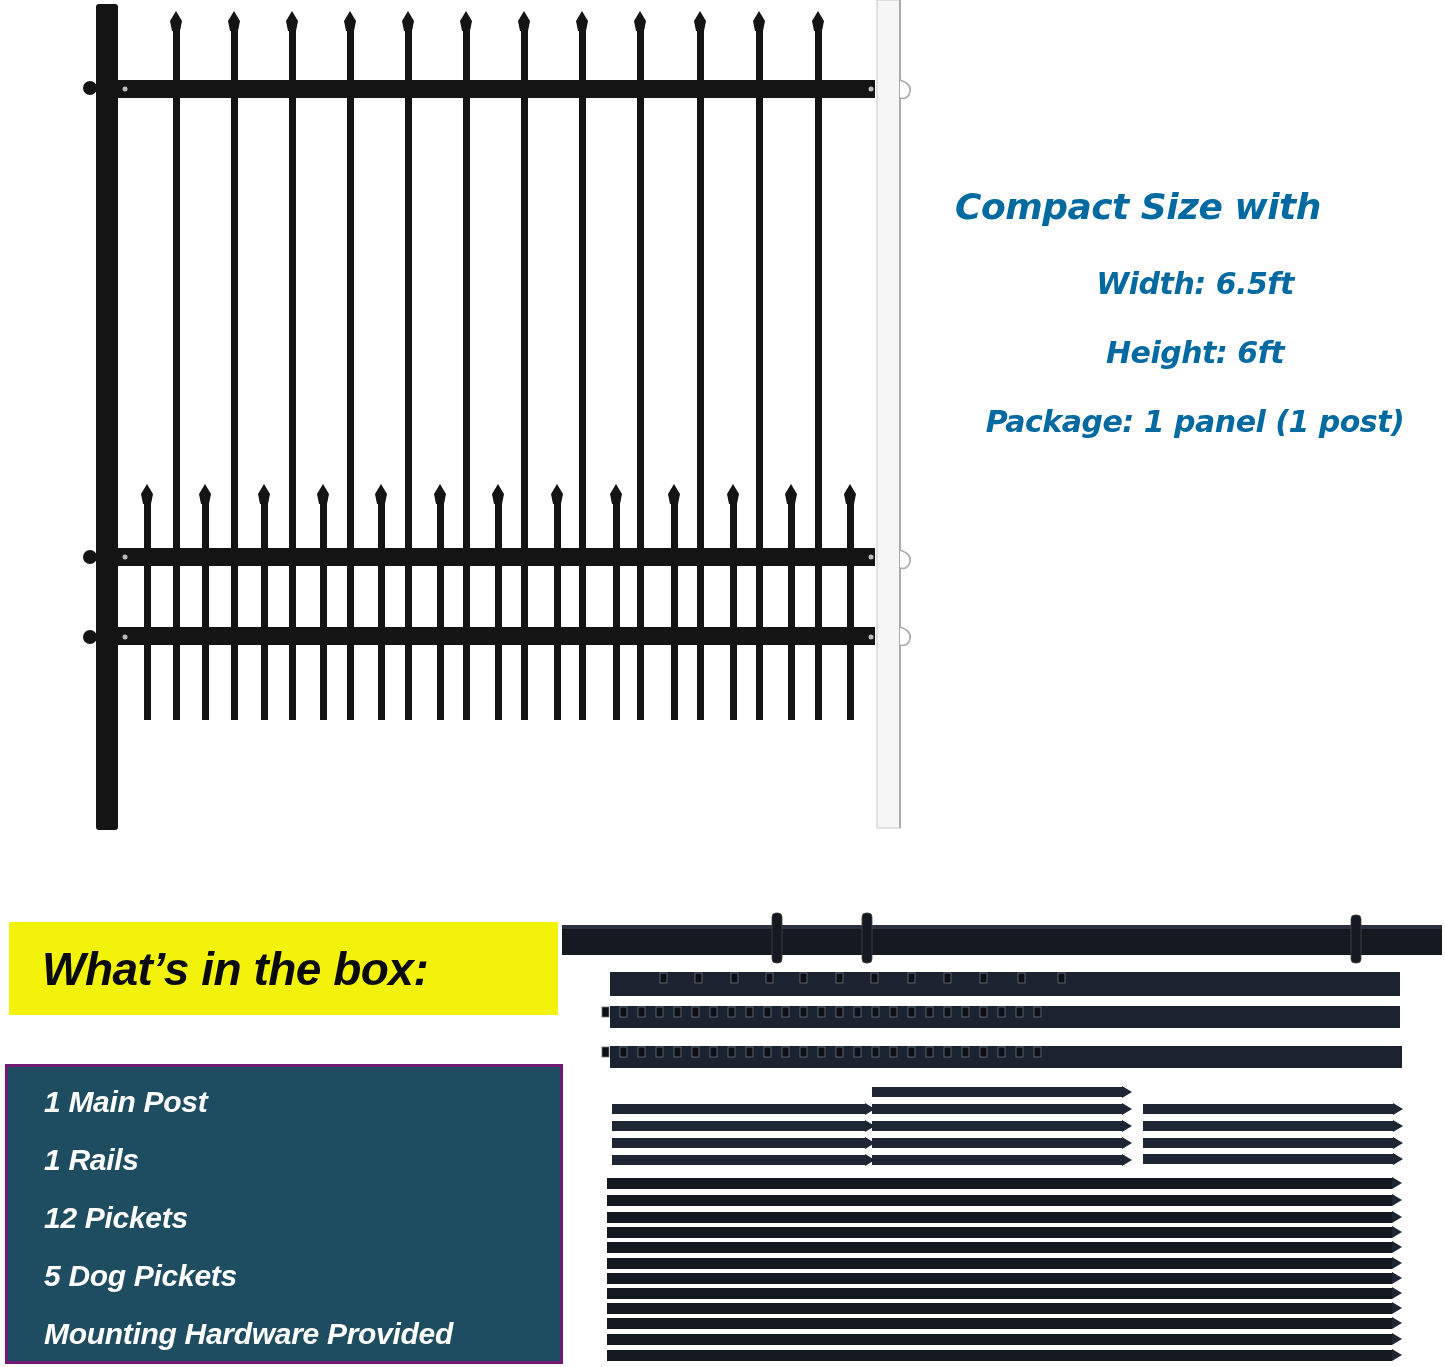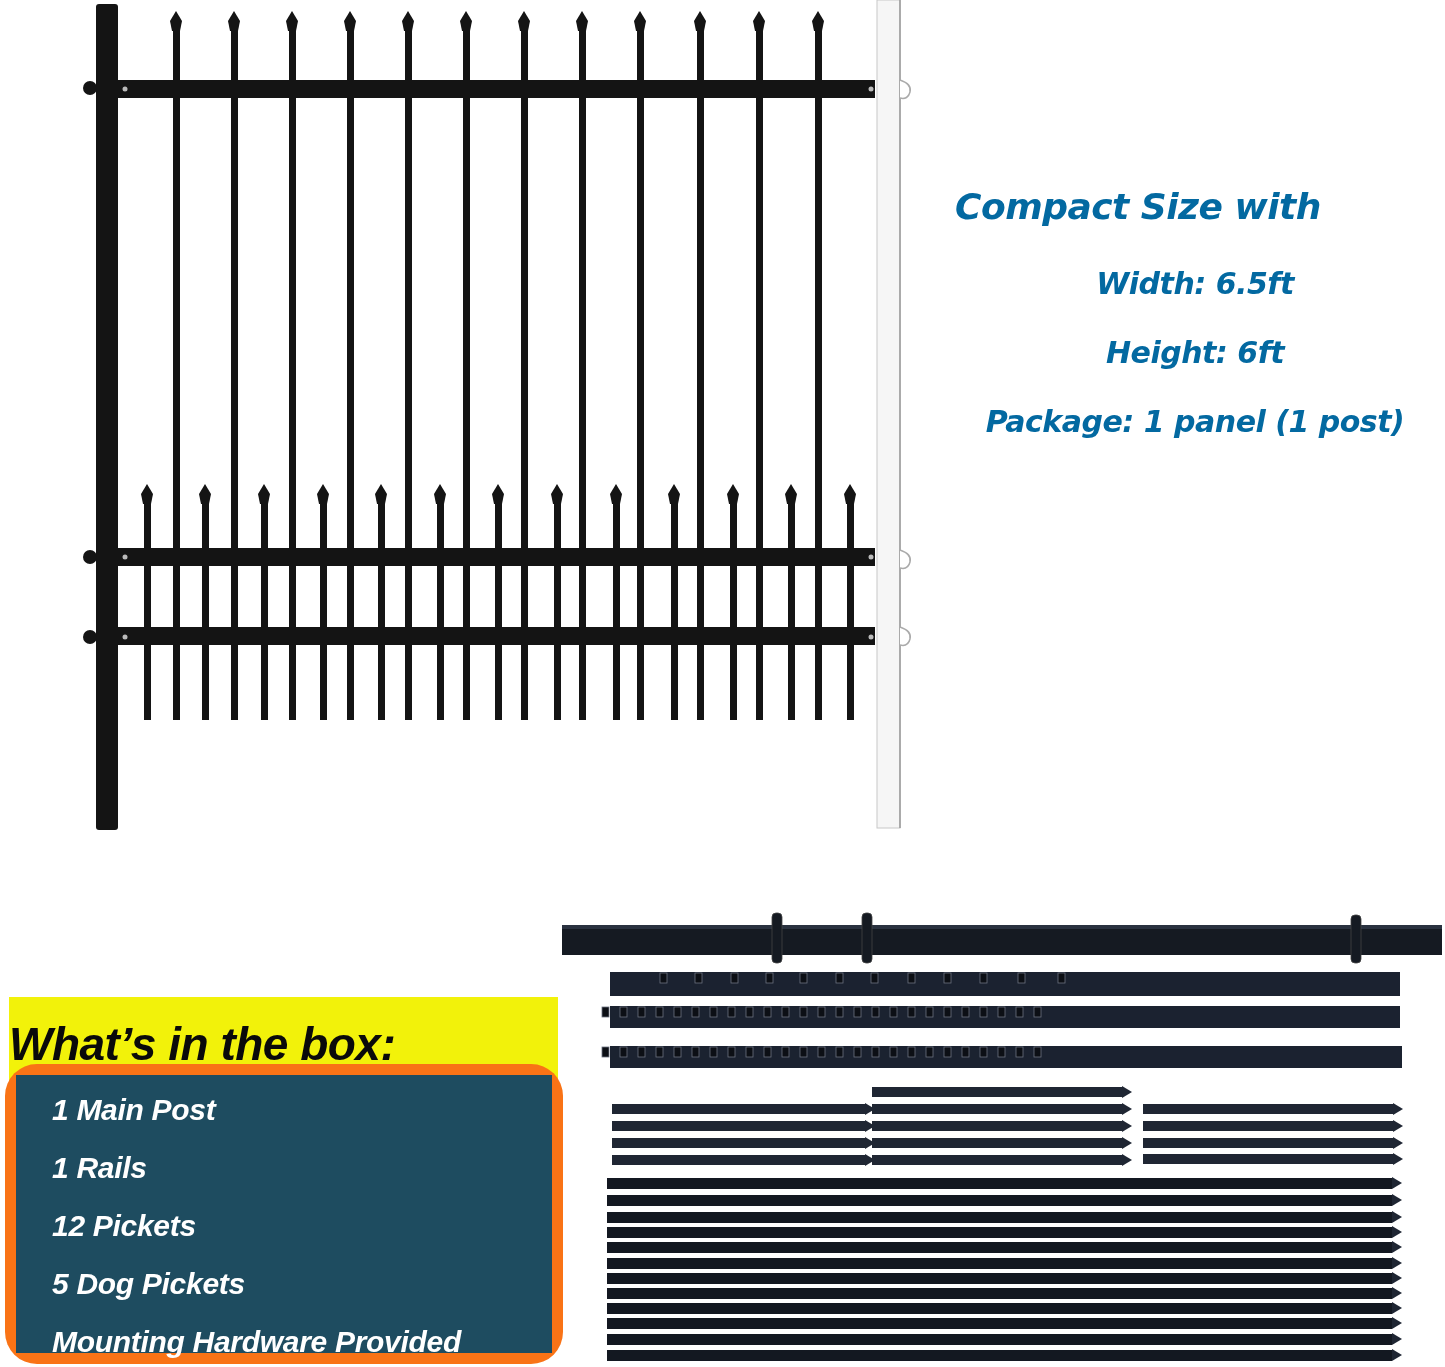"What’s in the box:" .box-title-band { padding-left: none -> 33px; top: 997px -> 922px }
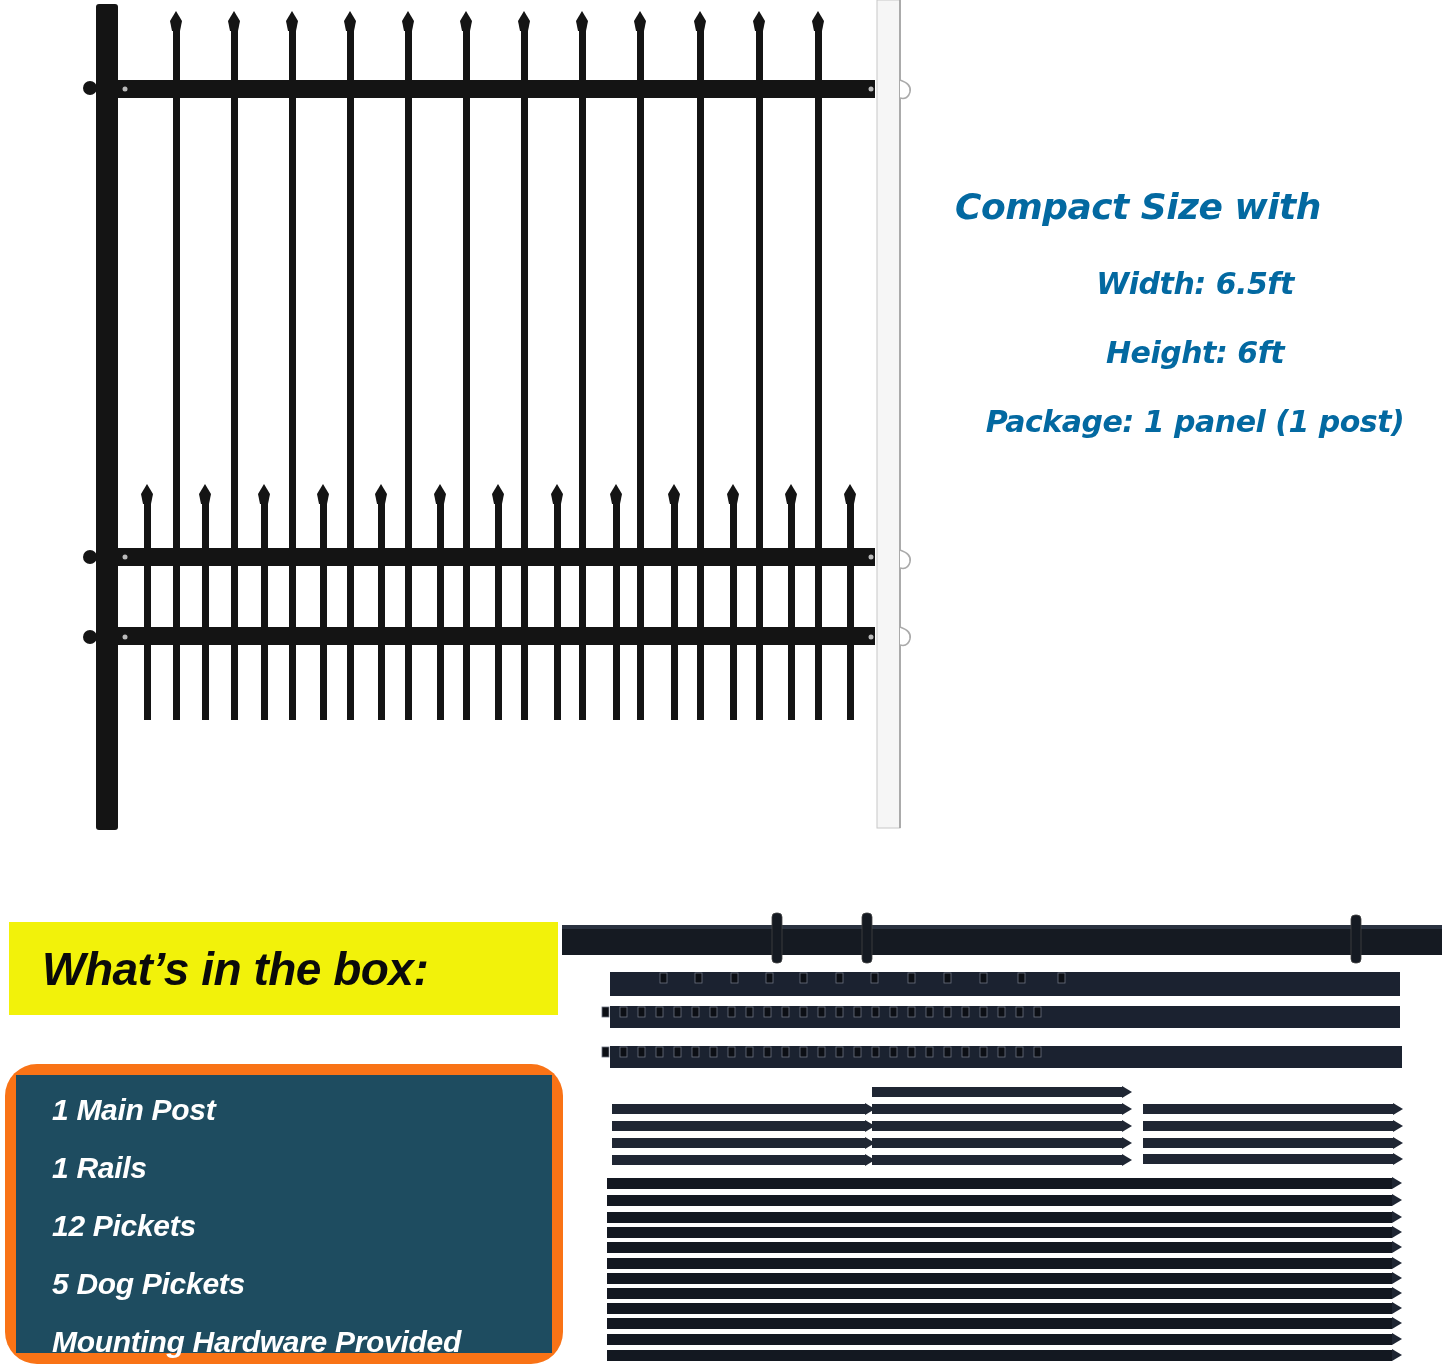"1 Main Post" .box-list-frame { background: #f97316 -> #701a75; border-radius: 32px -> none; padding: 11px -> 3px }
